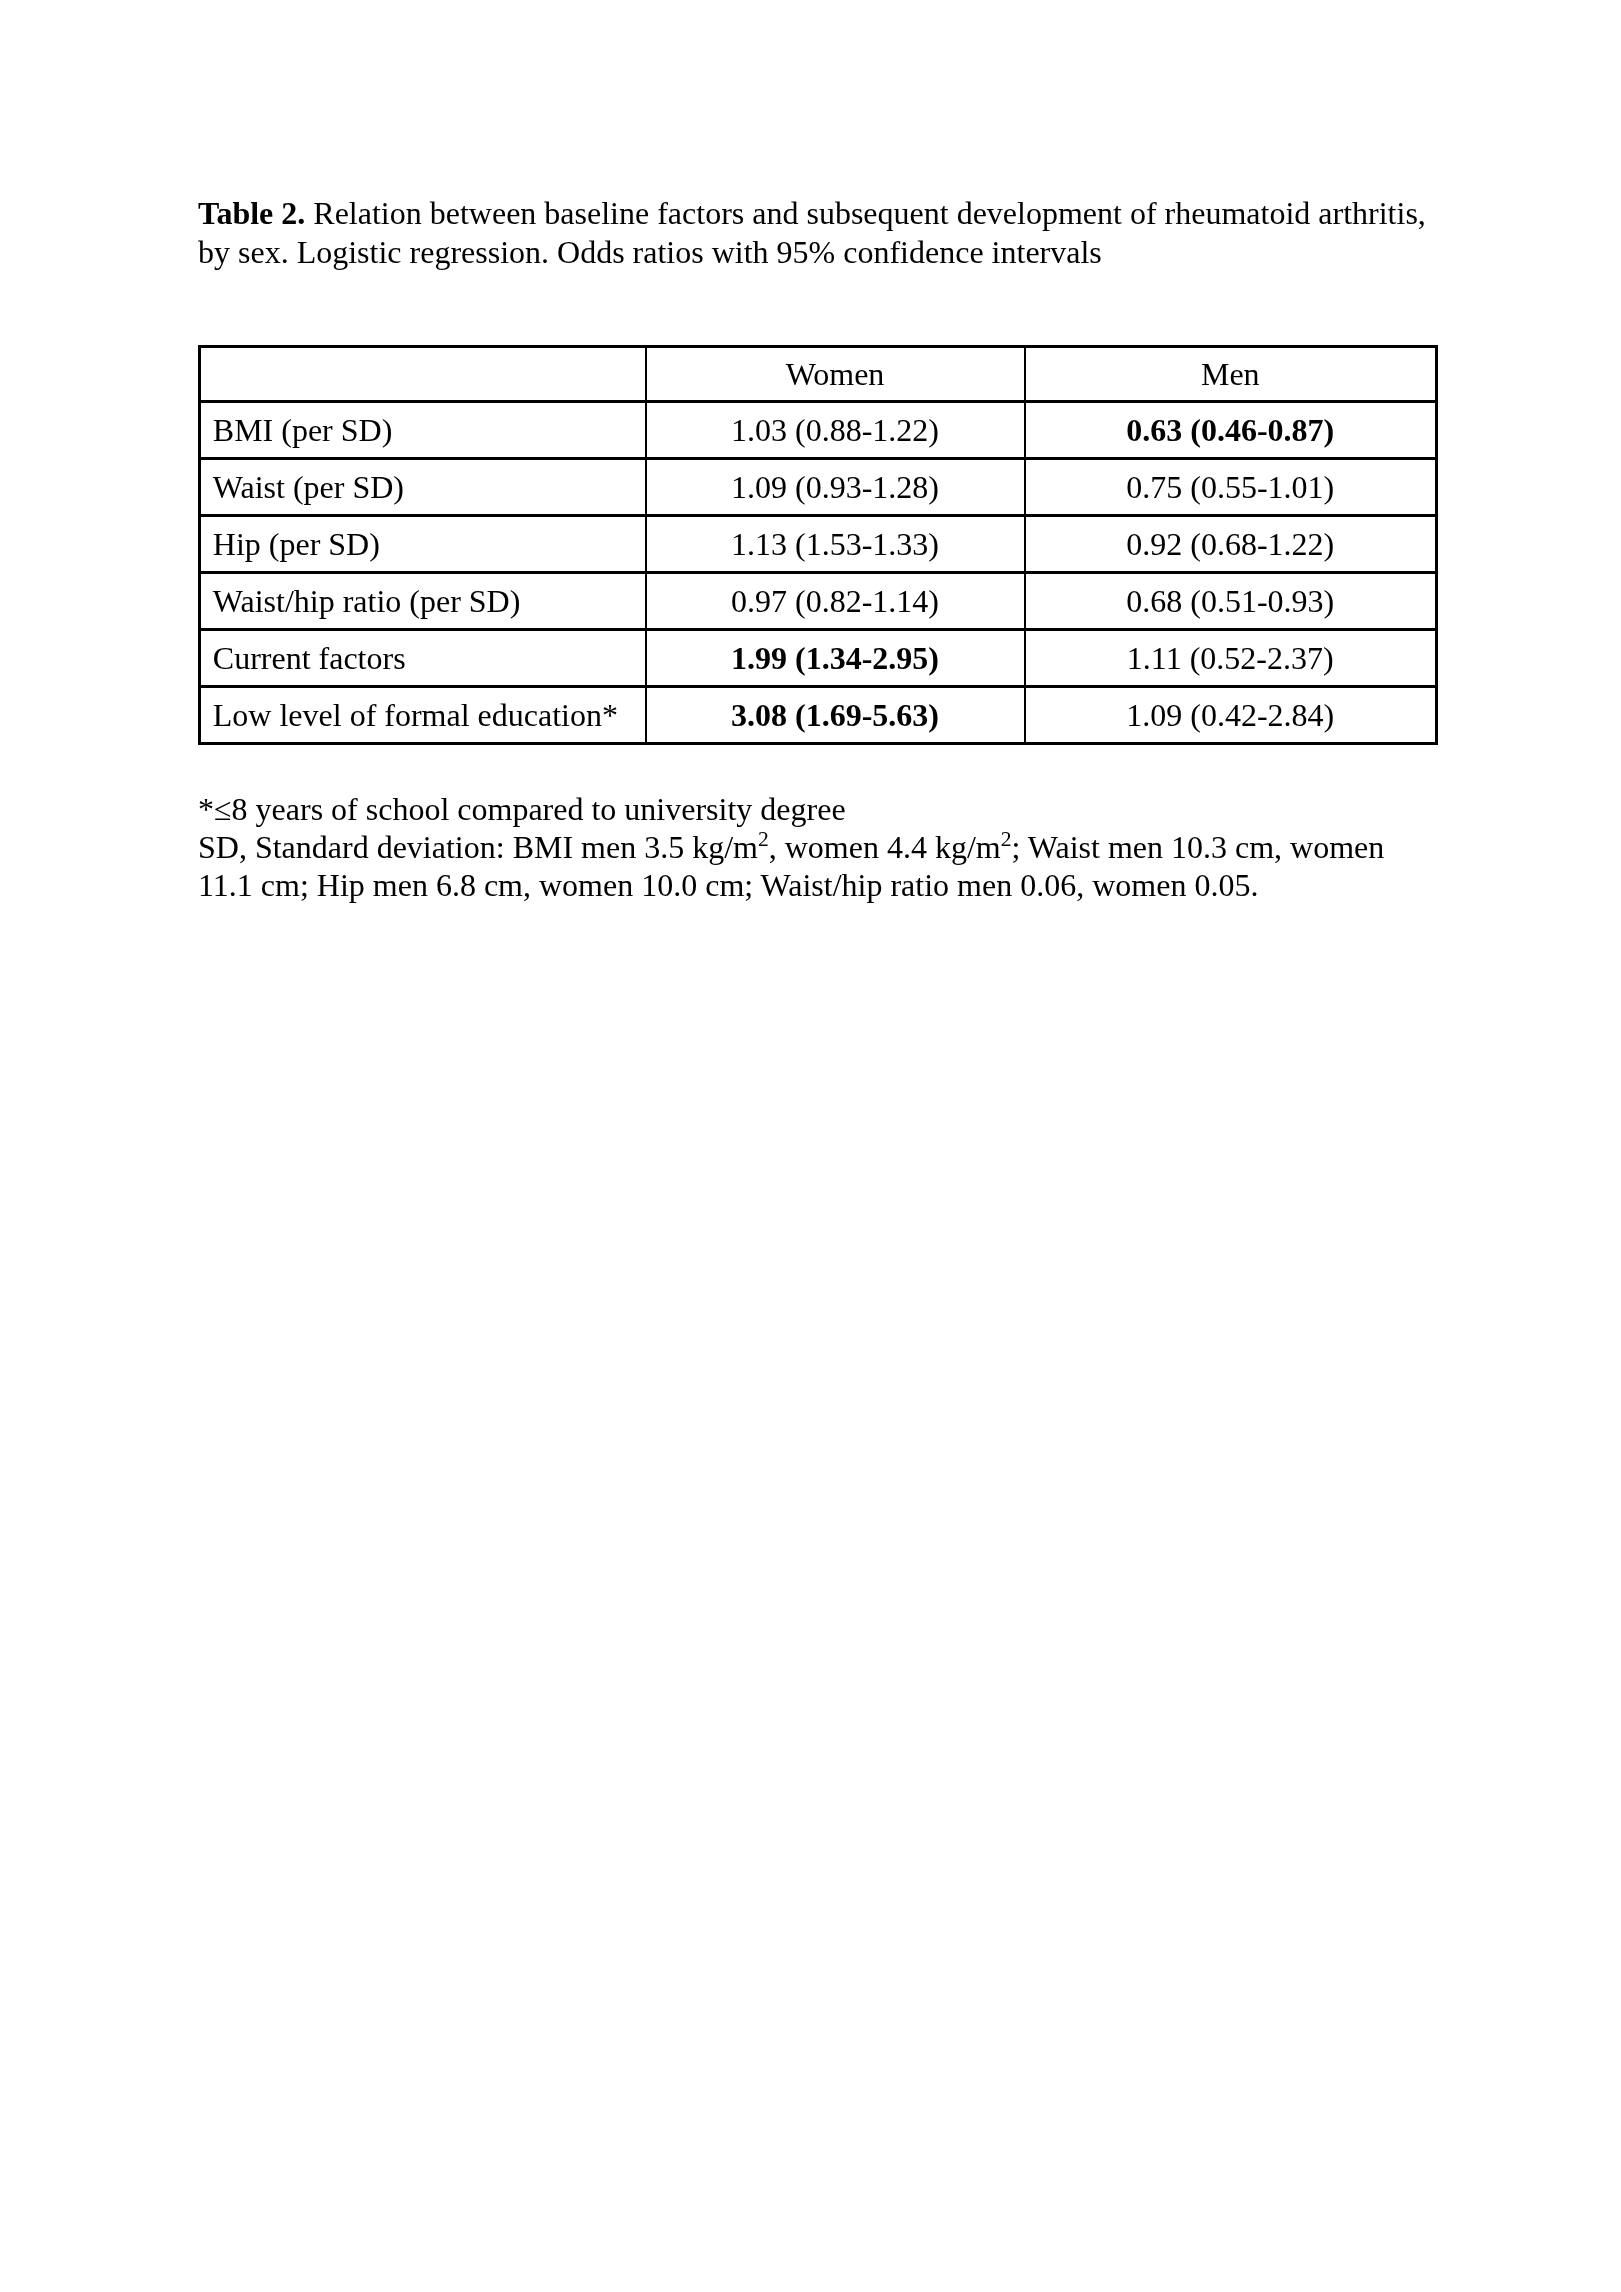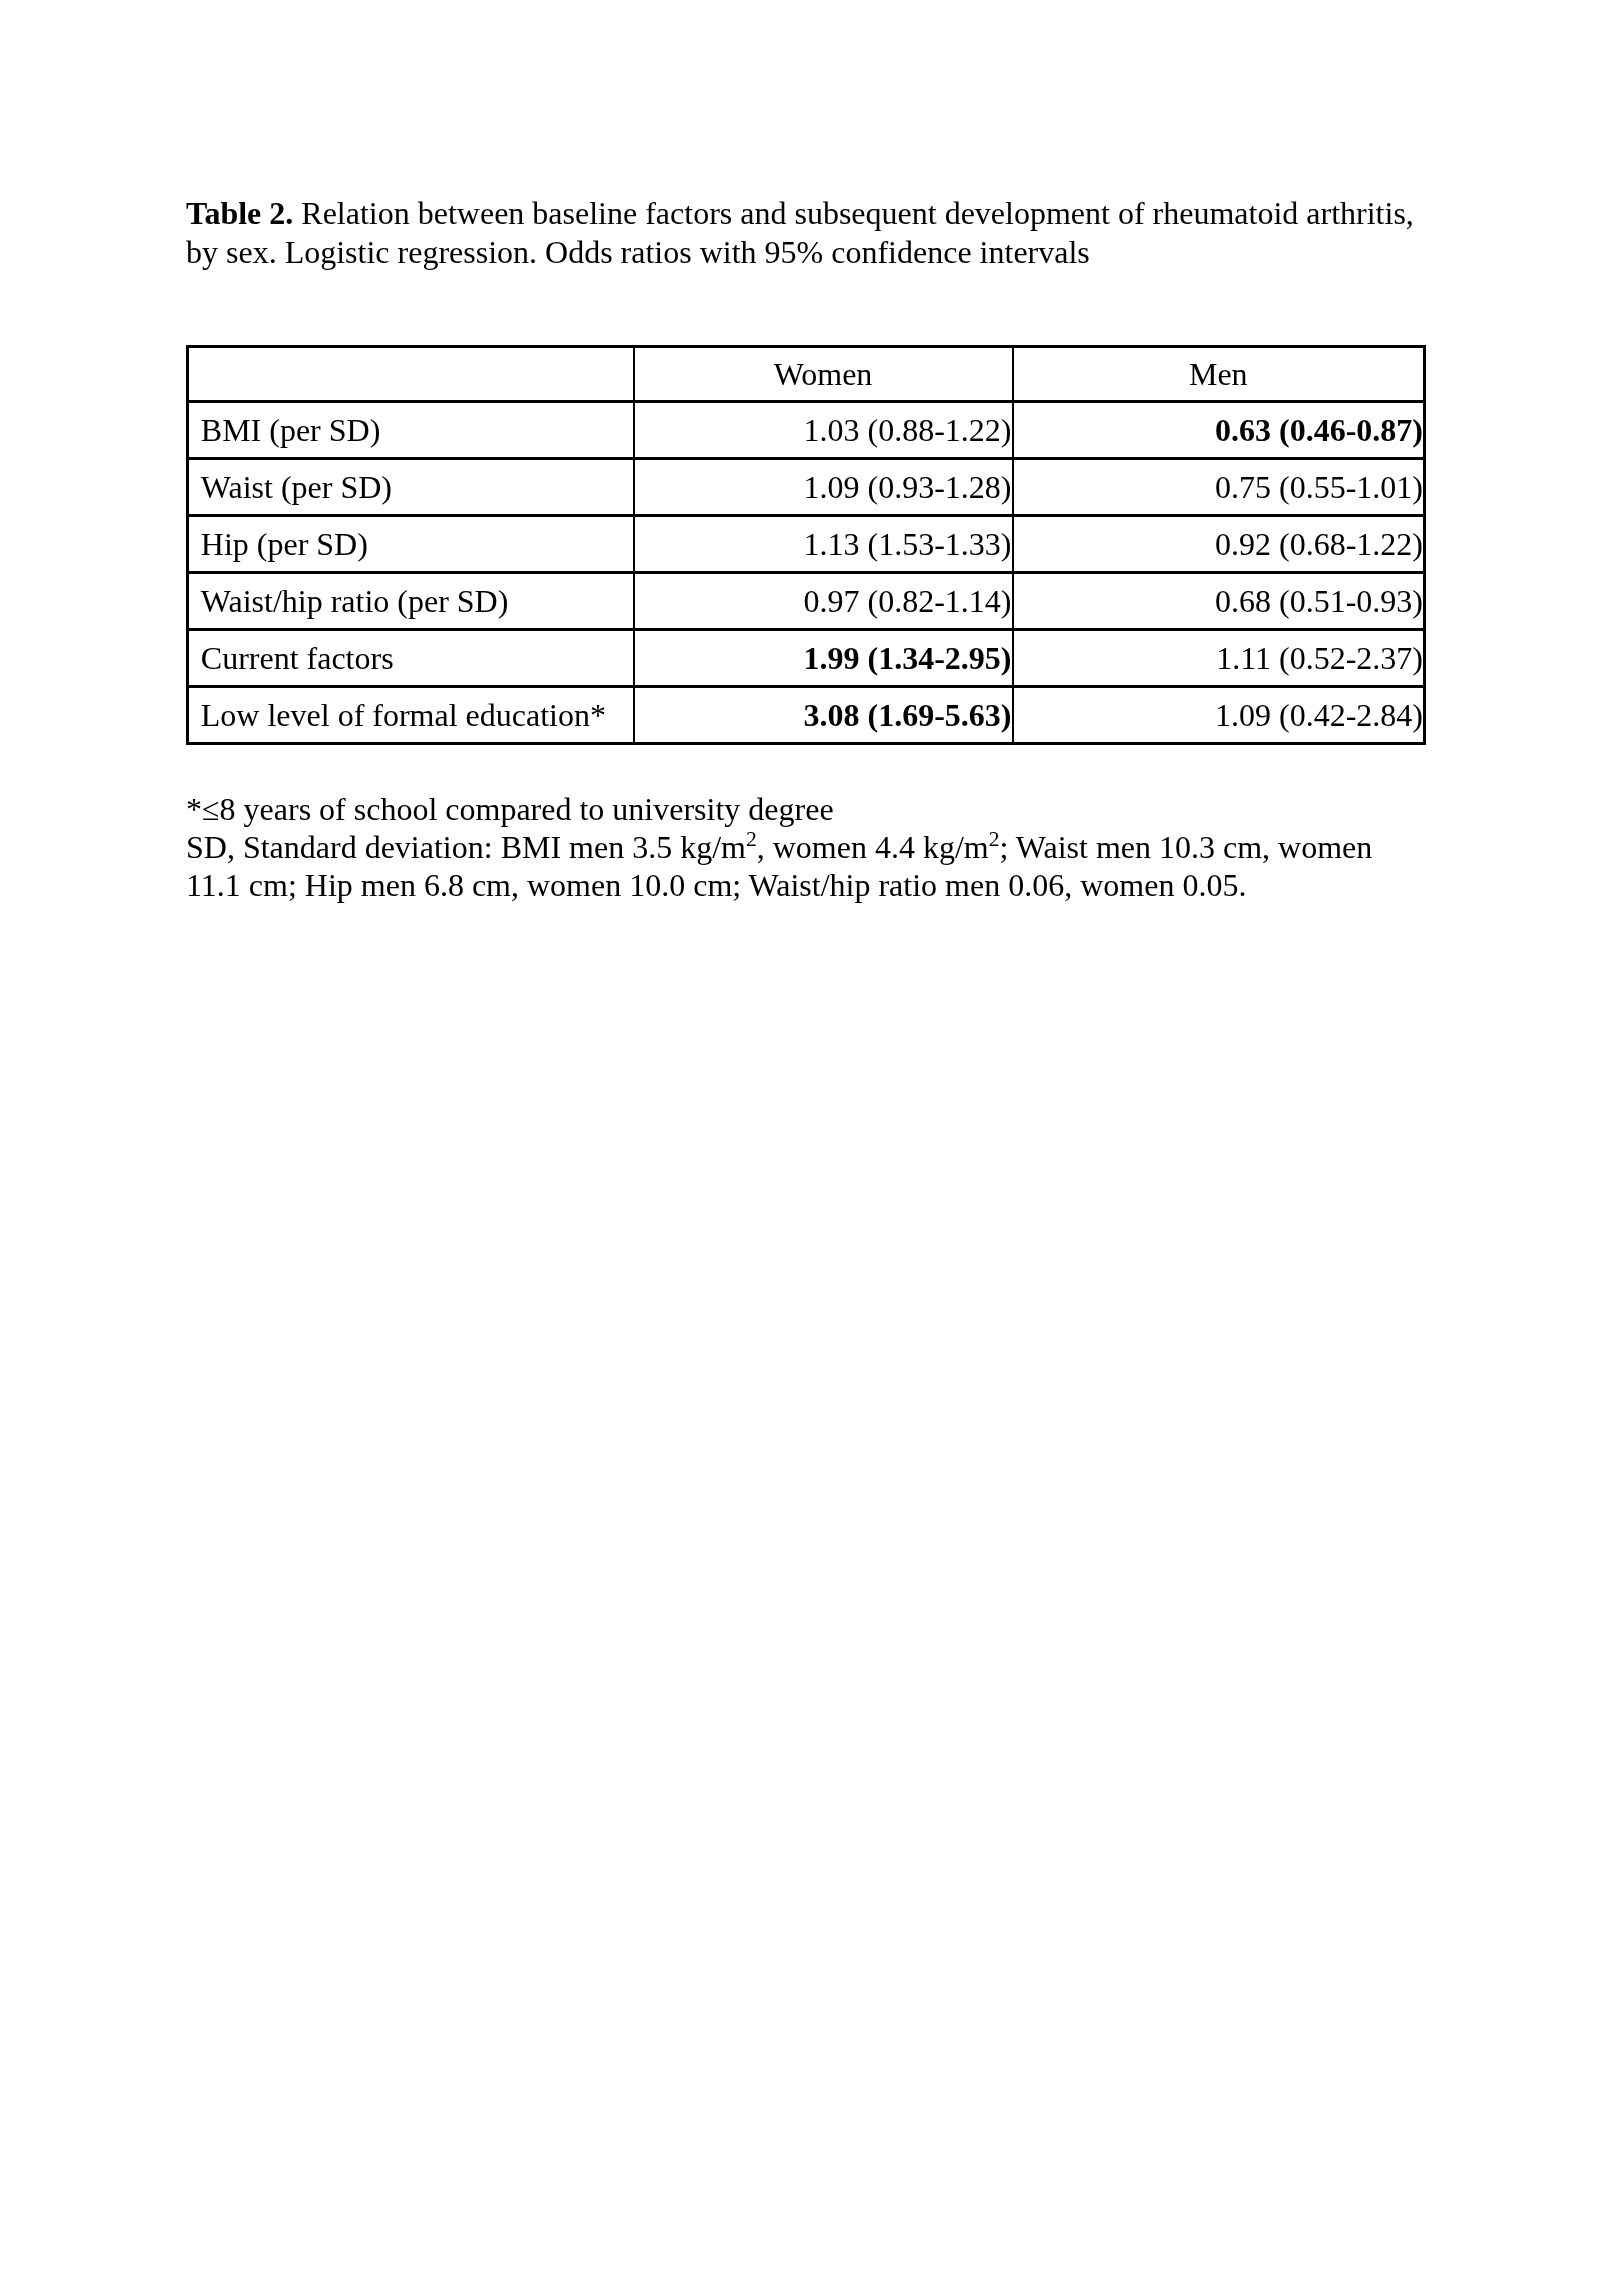"Table 2. Relation between baseline" .content { left: 186px -> 198px }
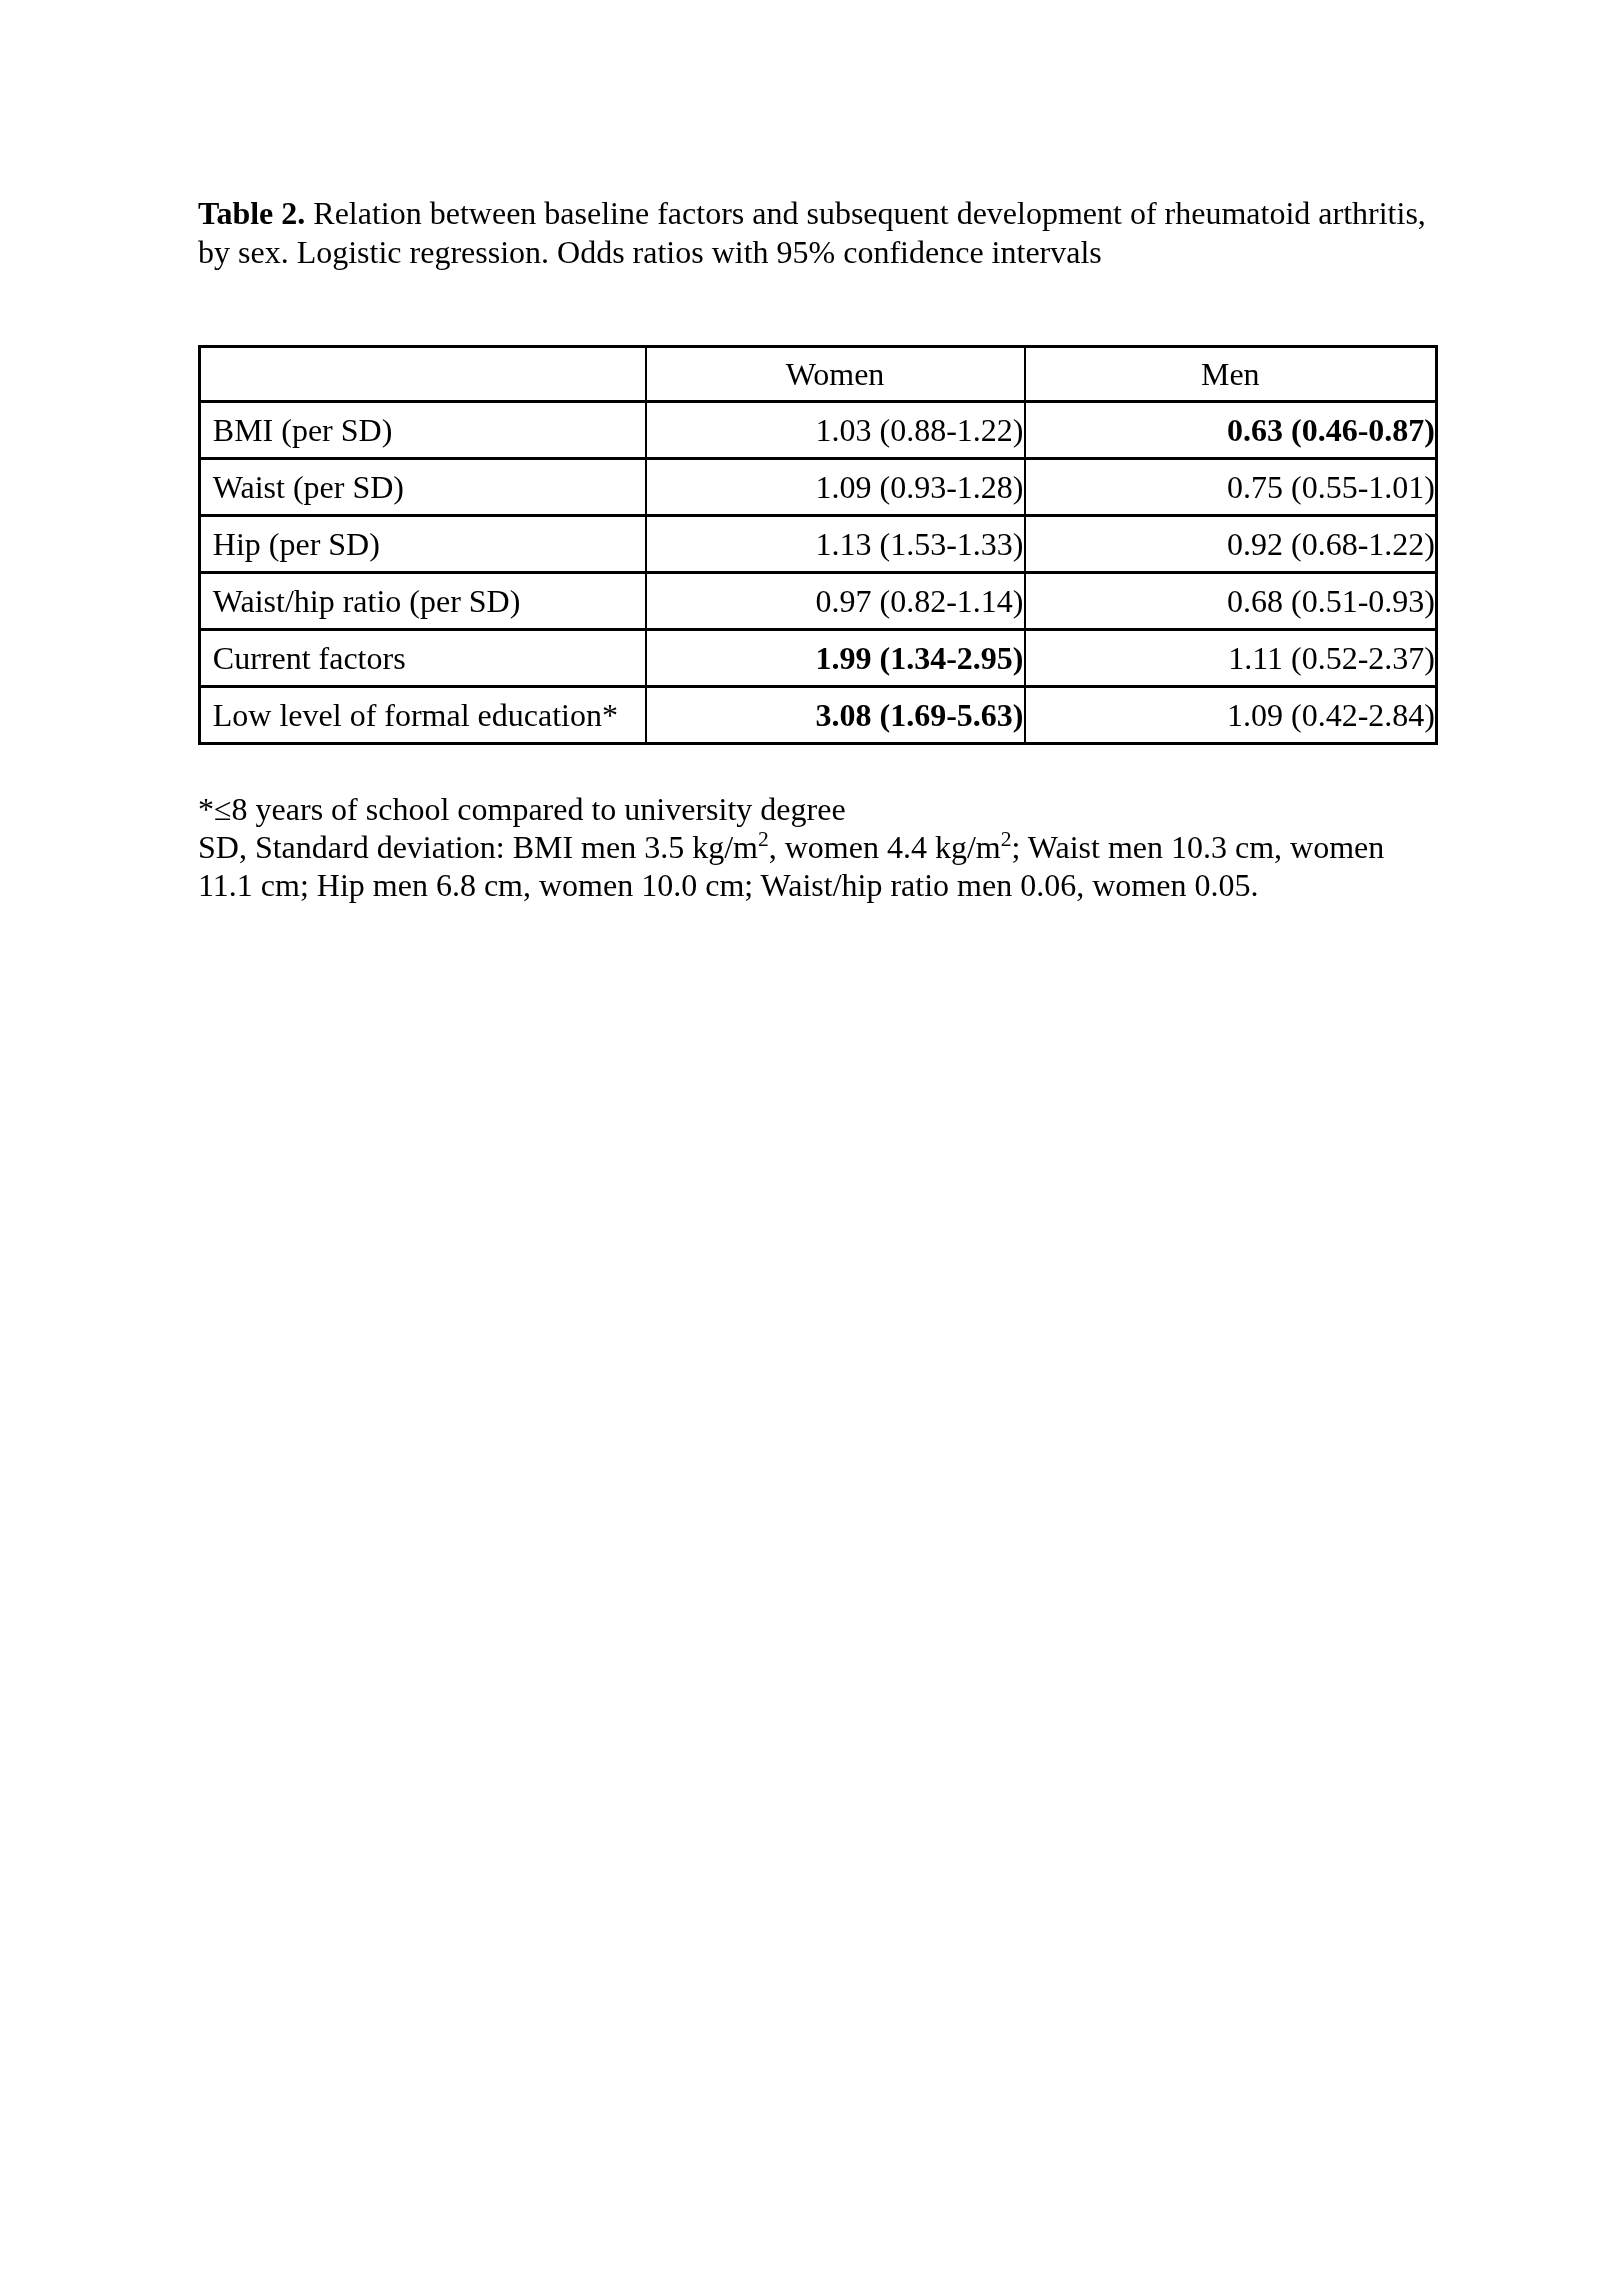"1.03 (0.88-1.22)" table.results tbody td { text-align: right -> none }
